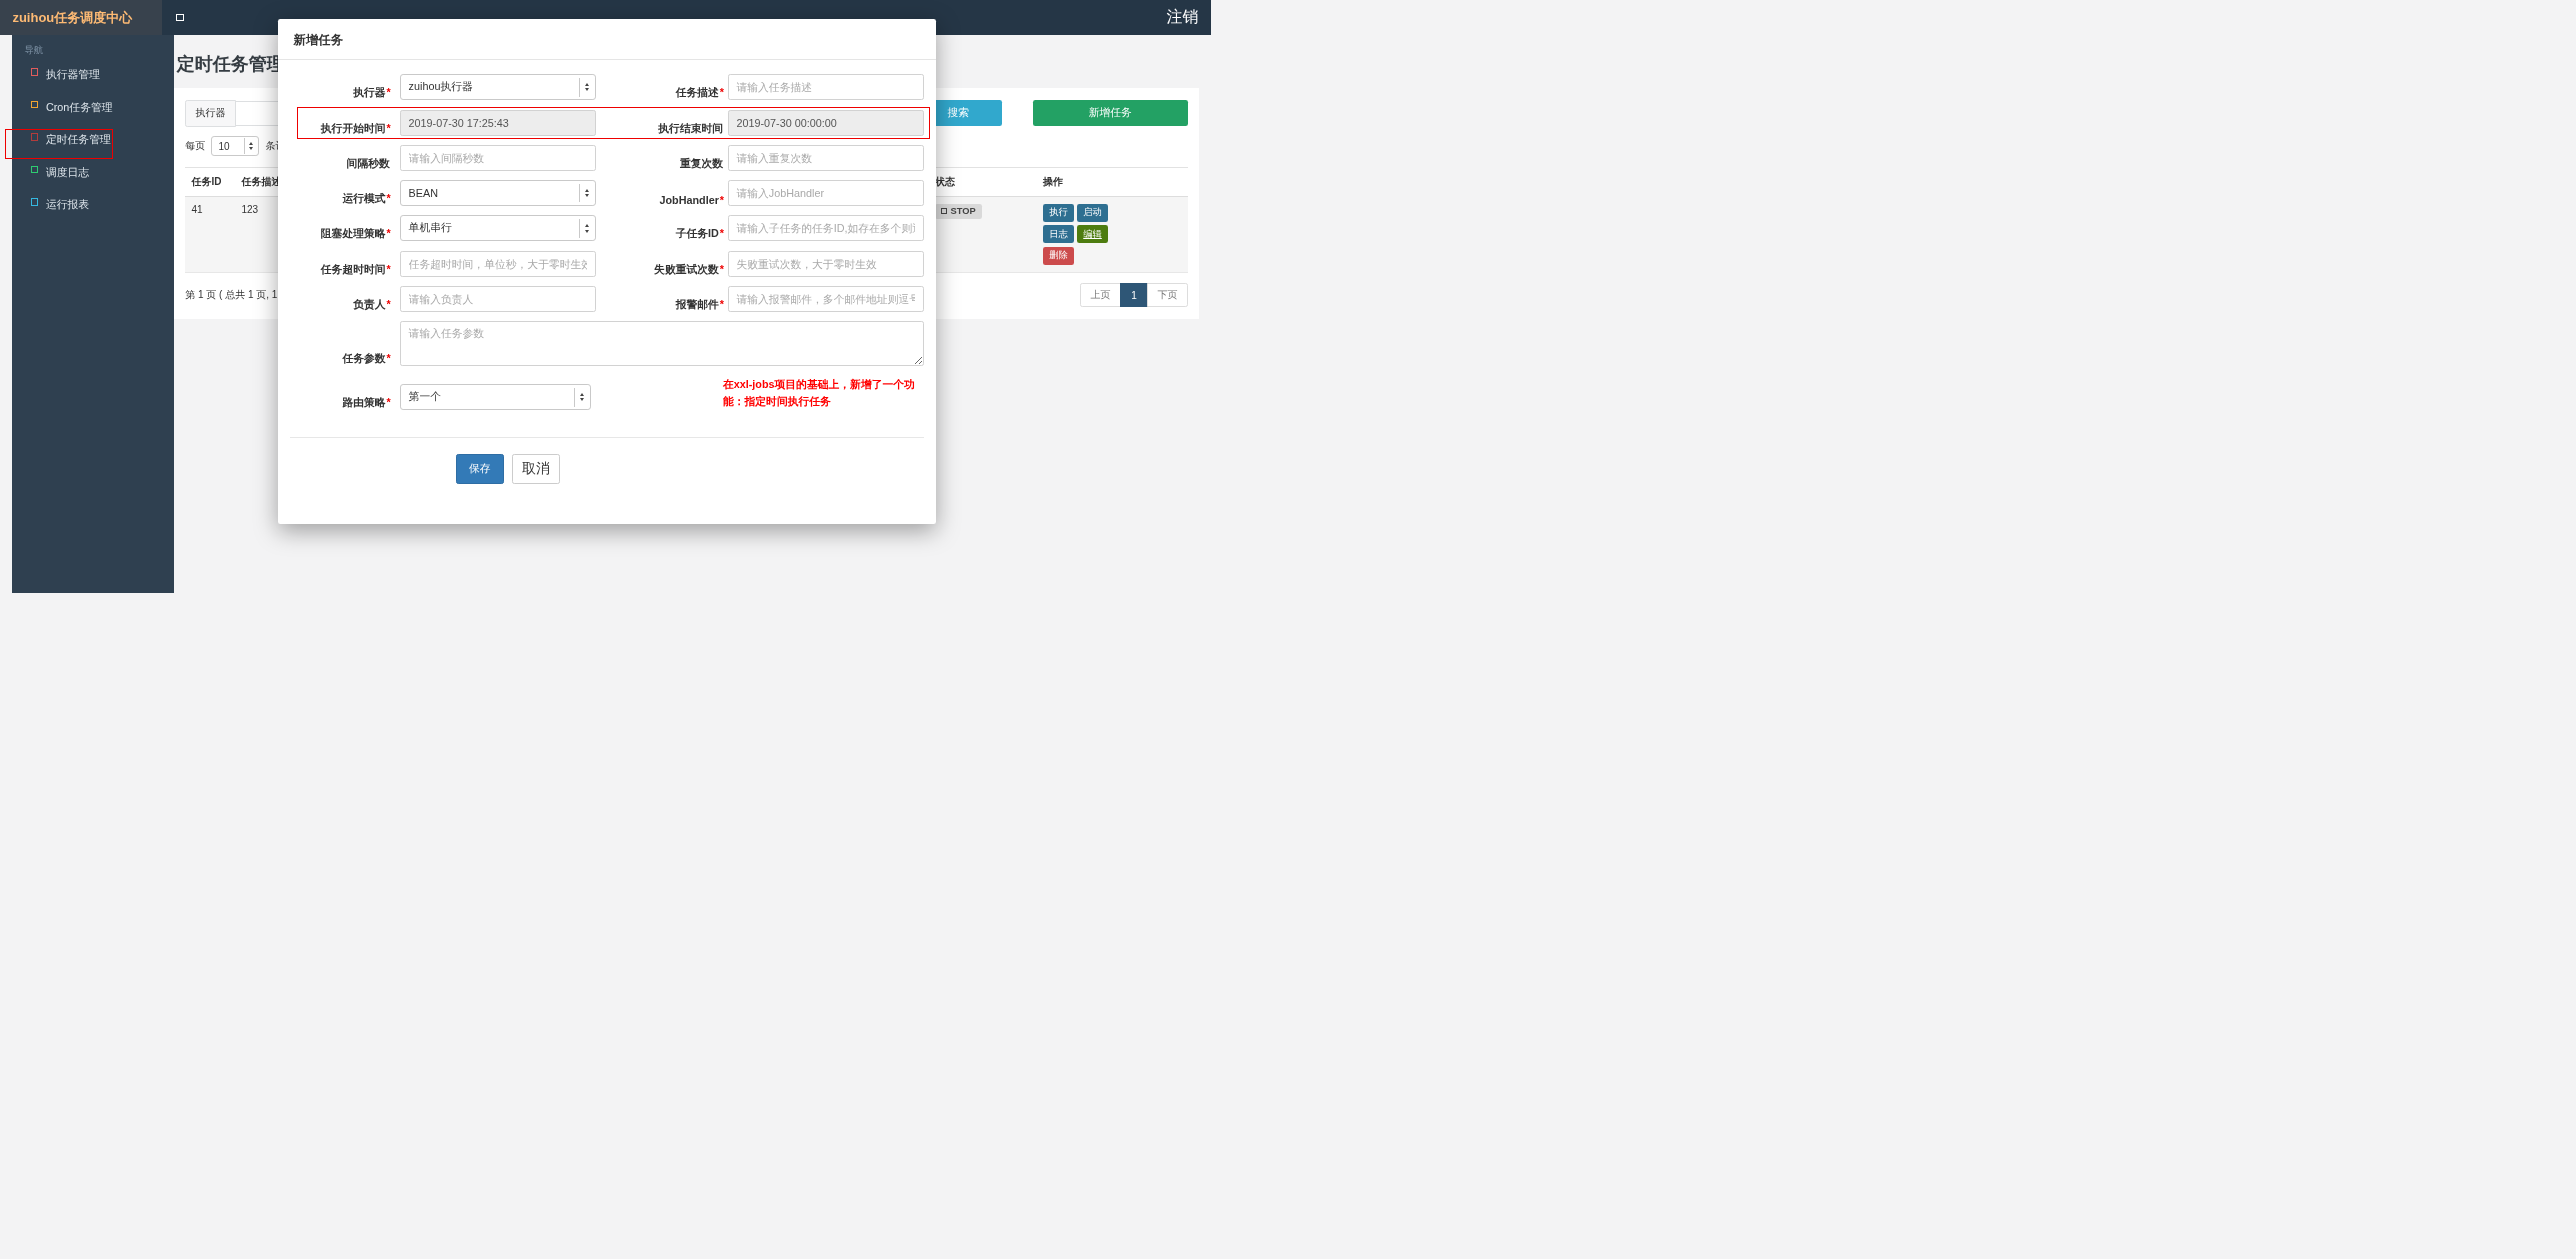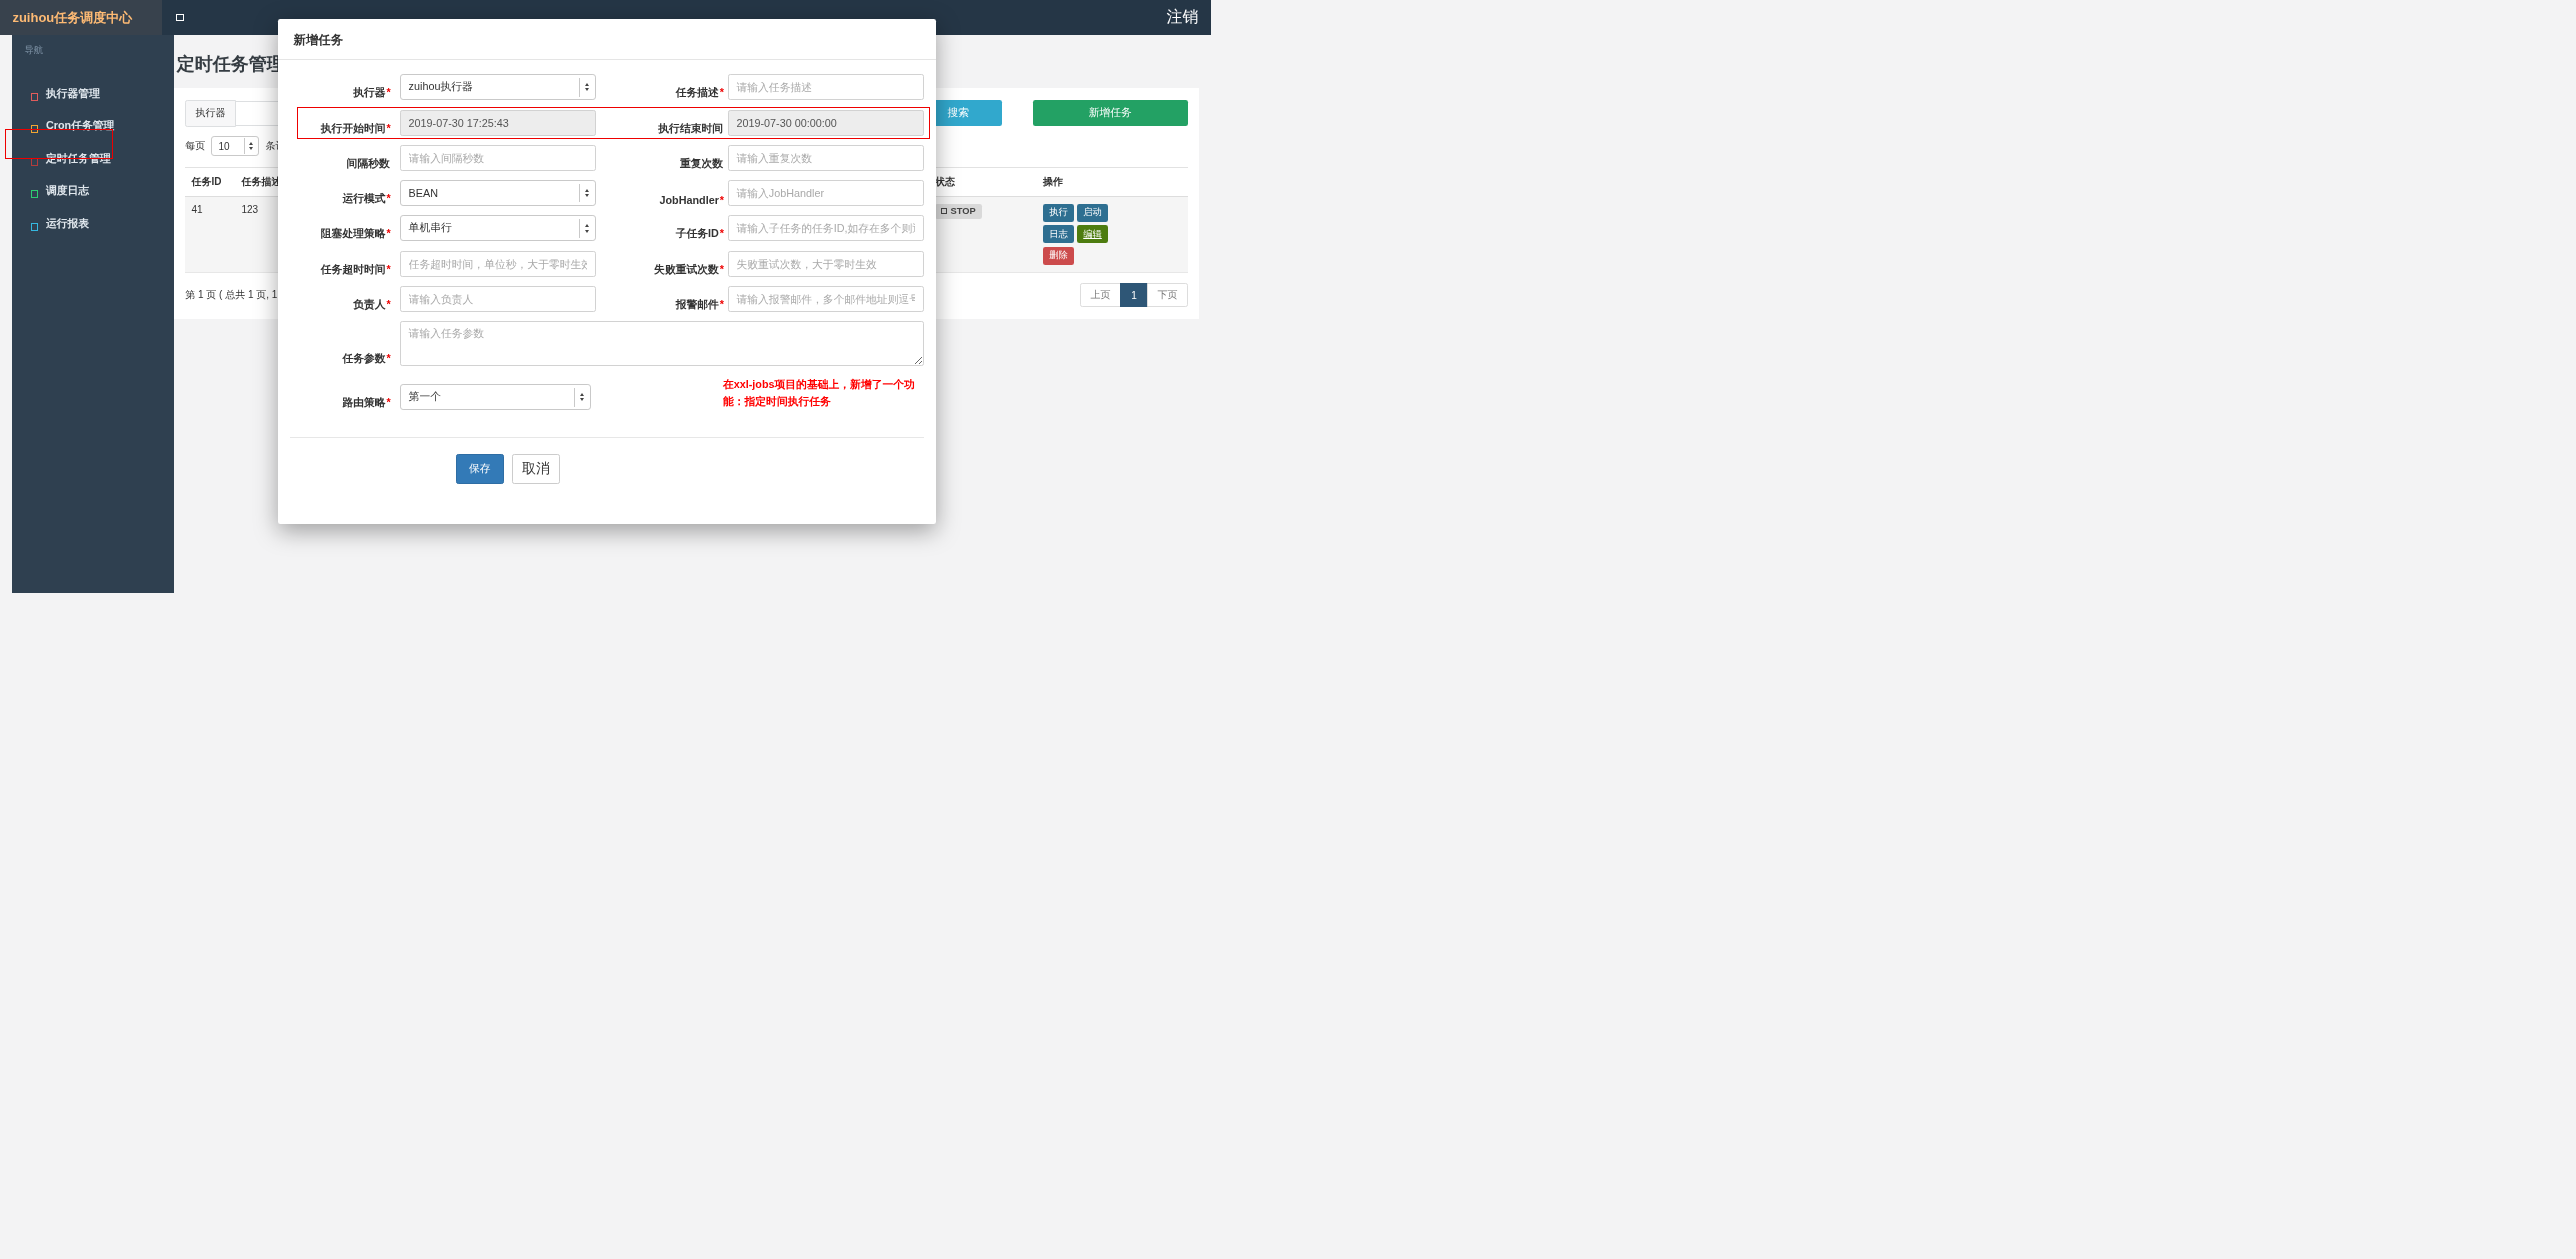"执行器管理" .side-item { align-items: flex-end -> flex-start; font-weight: bold -> none }
